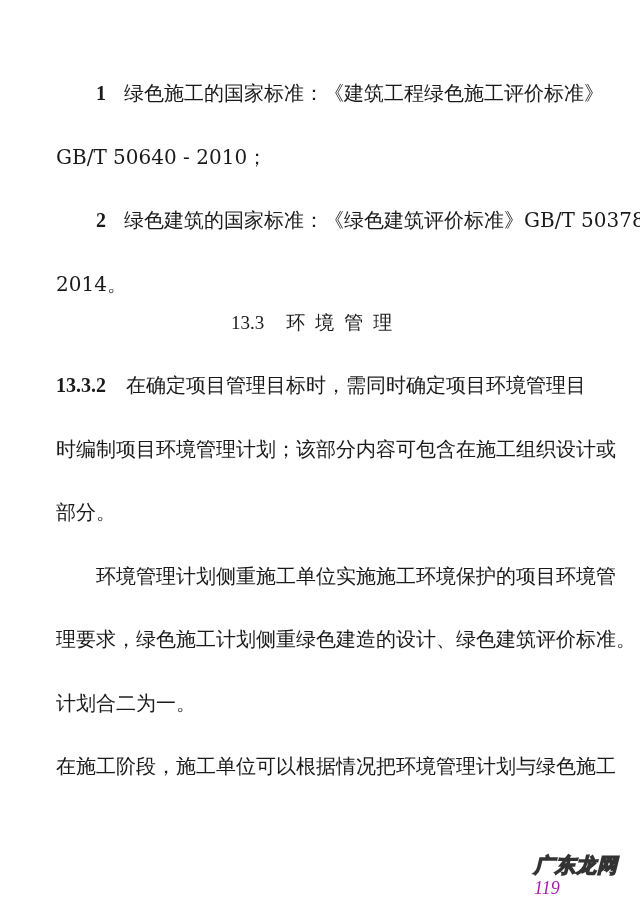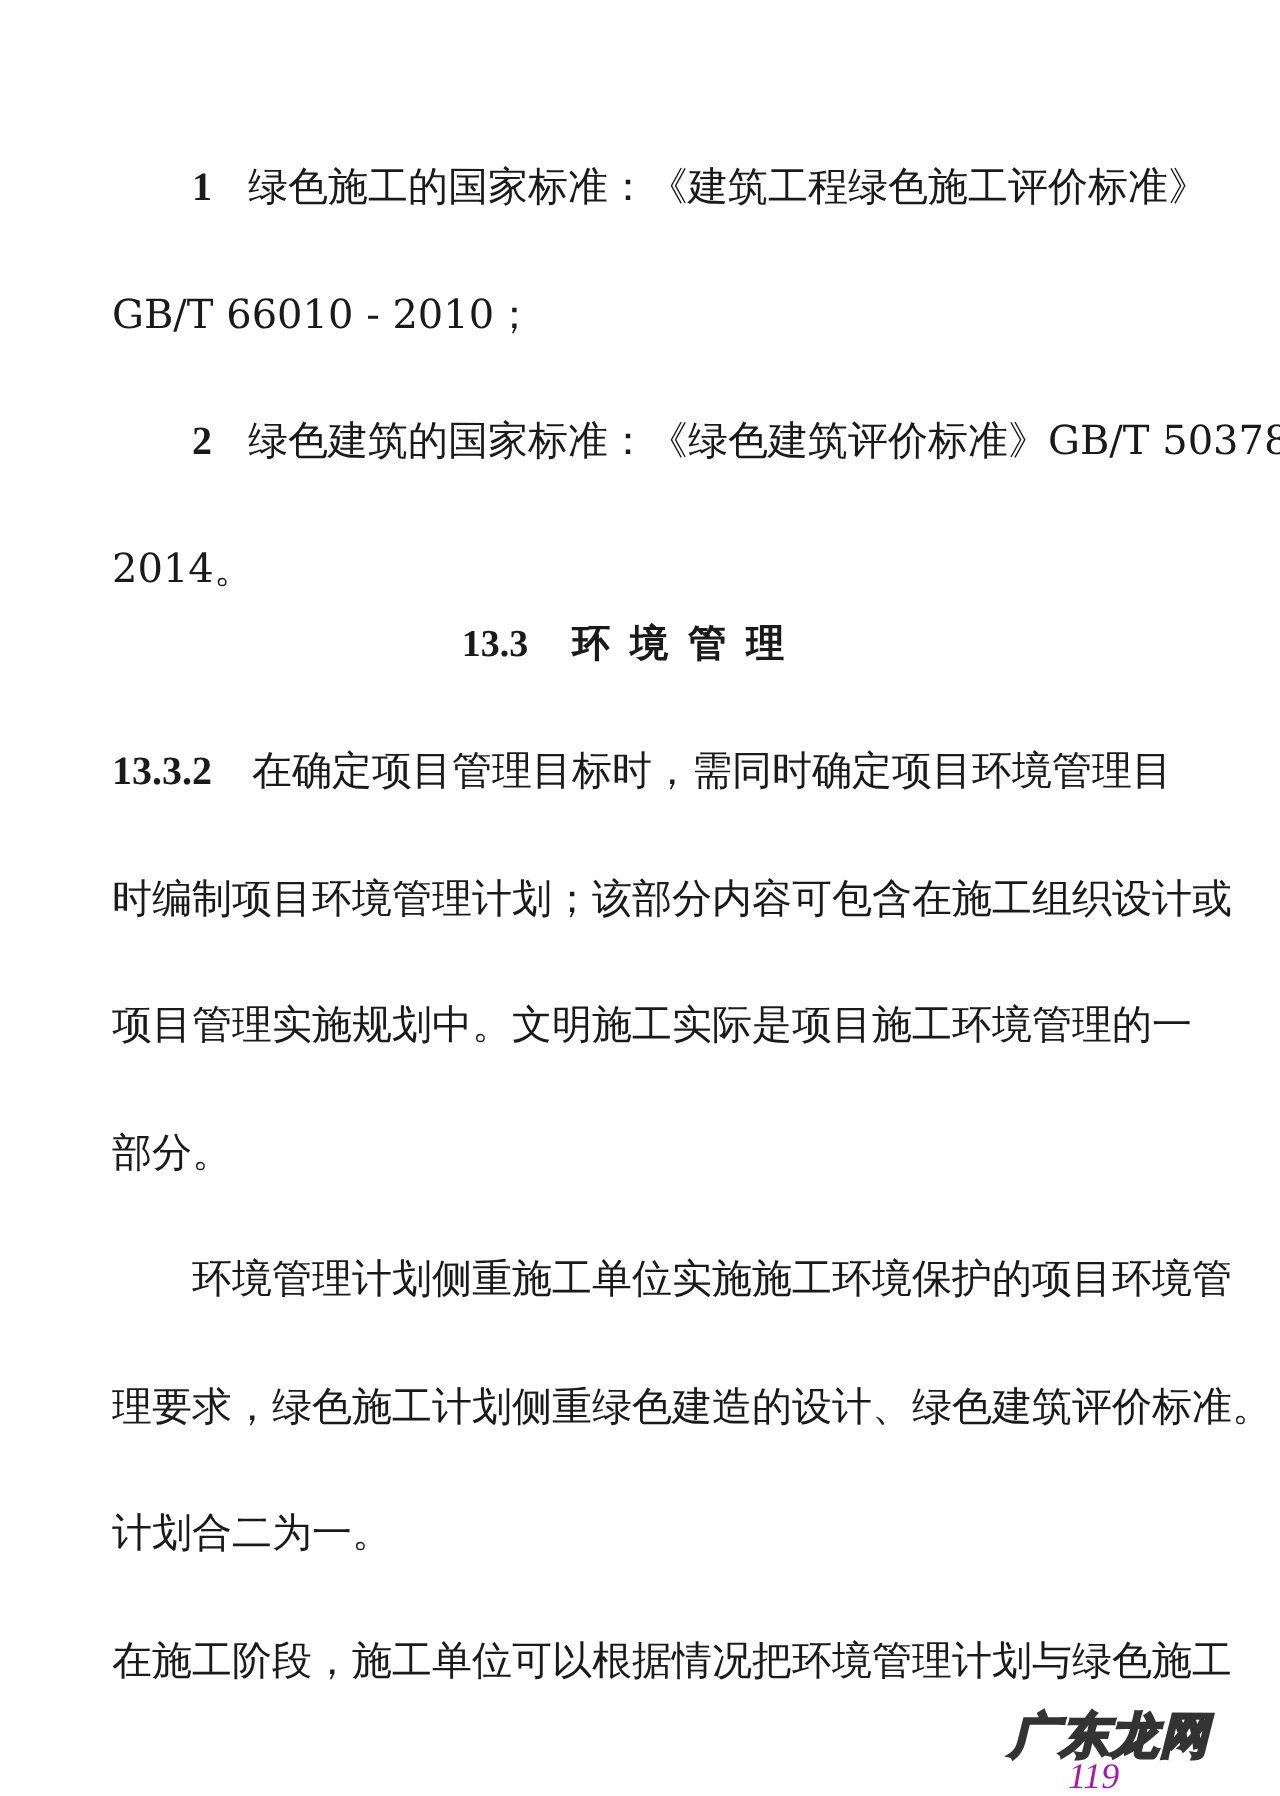"GB/T 66010 - 2010；" div.line { text: 66010 -> 50640 }
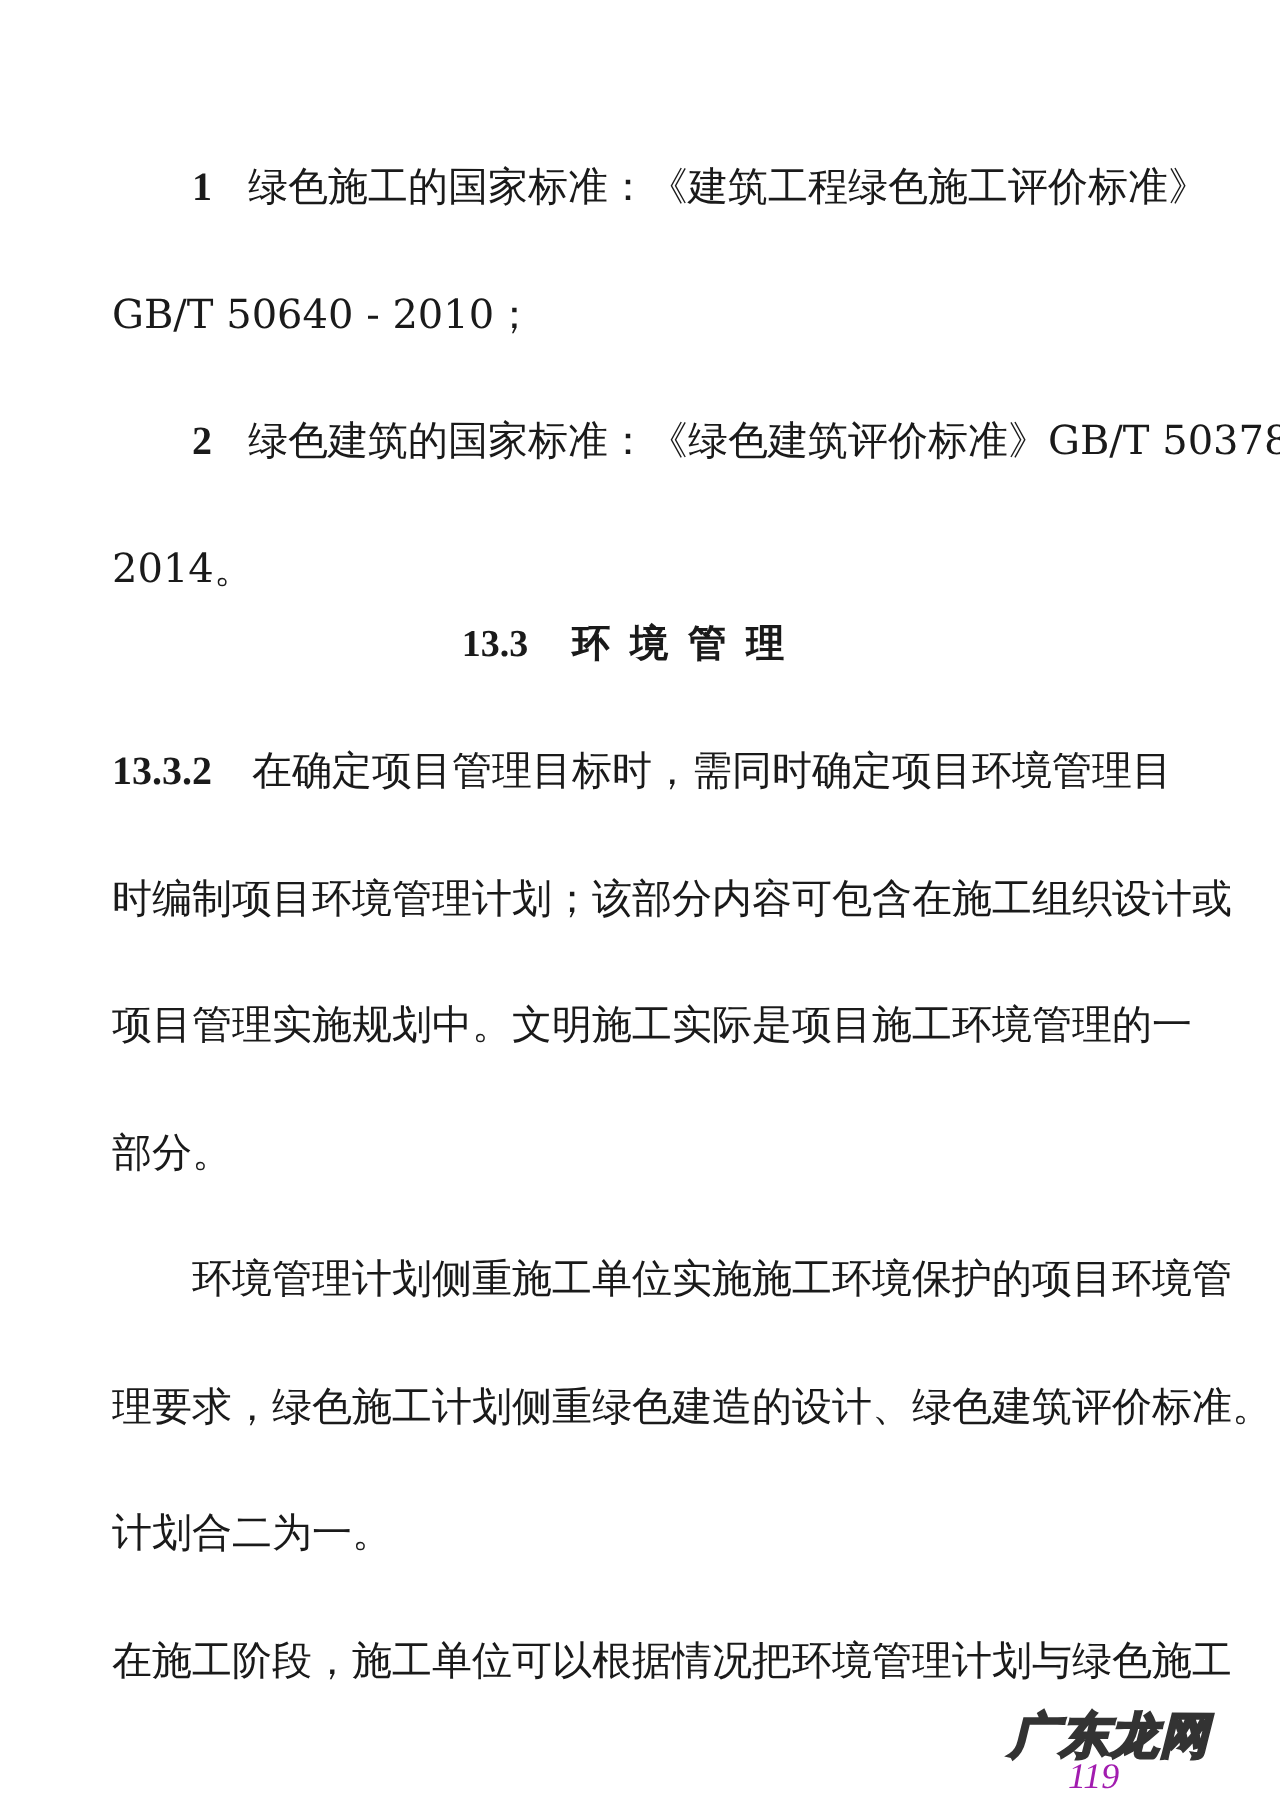"13.3 环境管理" .section-heading { font-weight: bold -> normal }
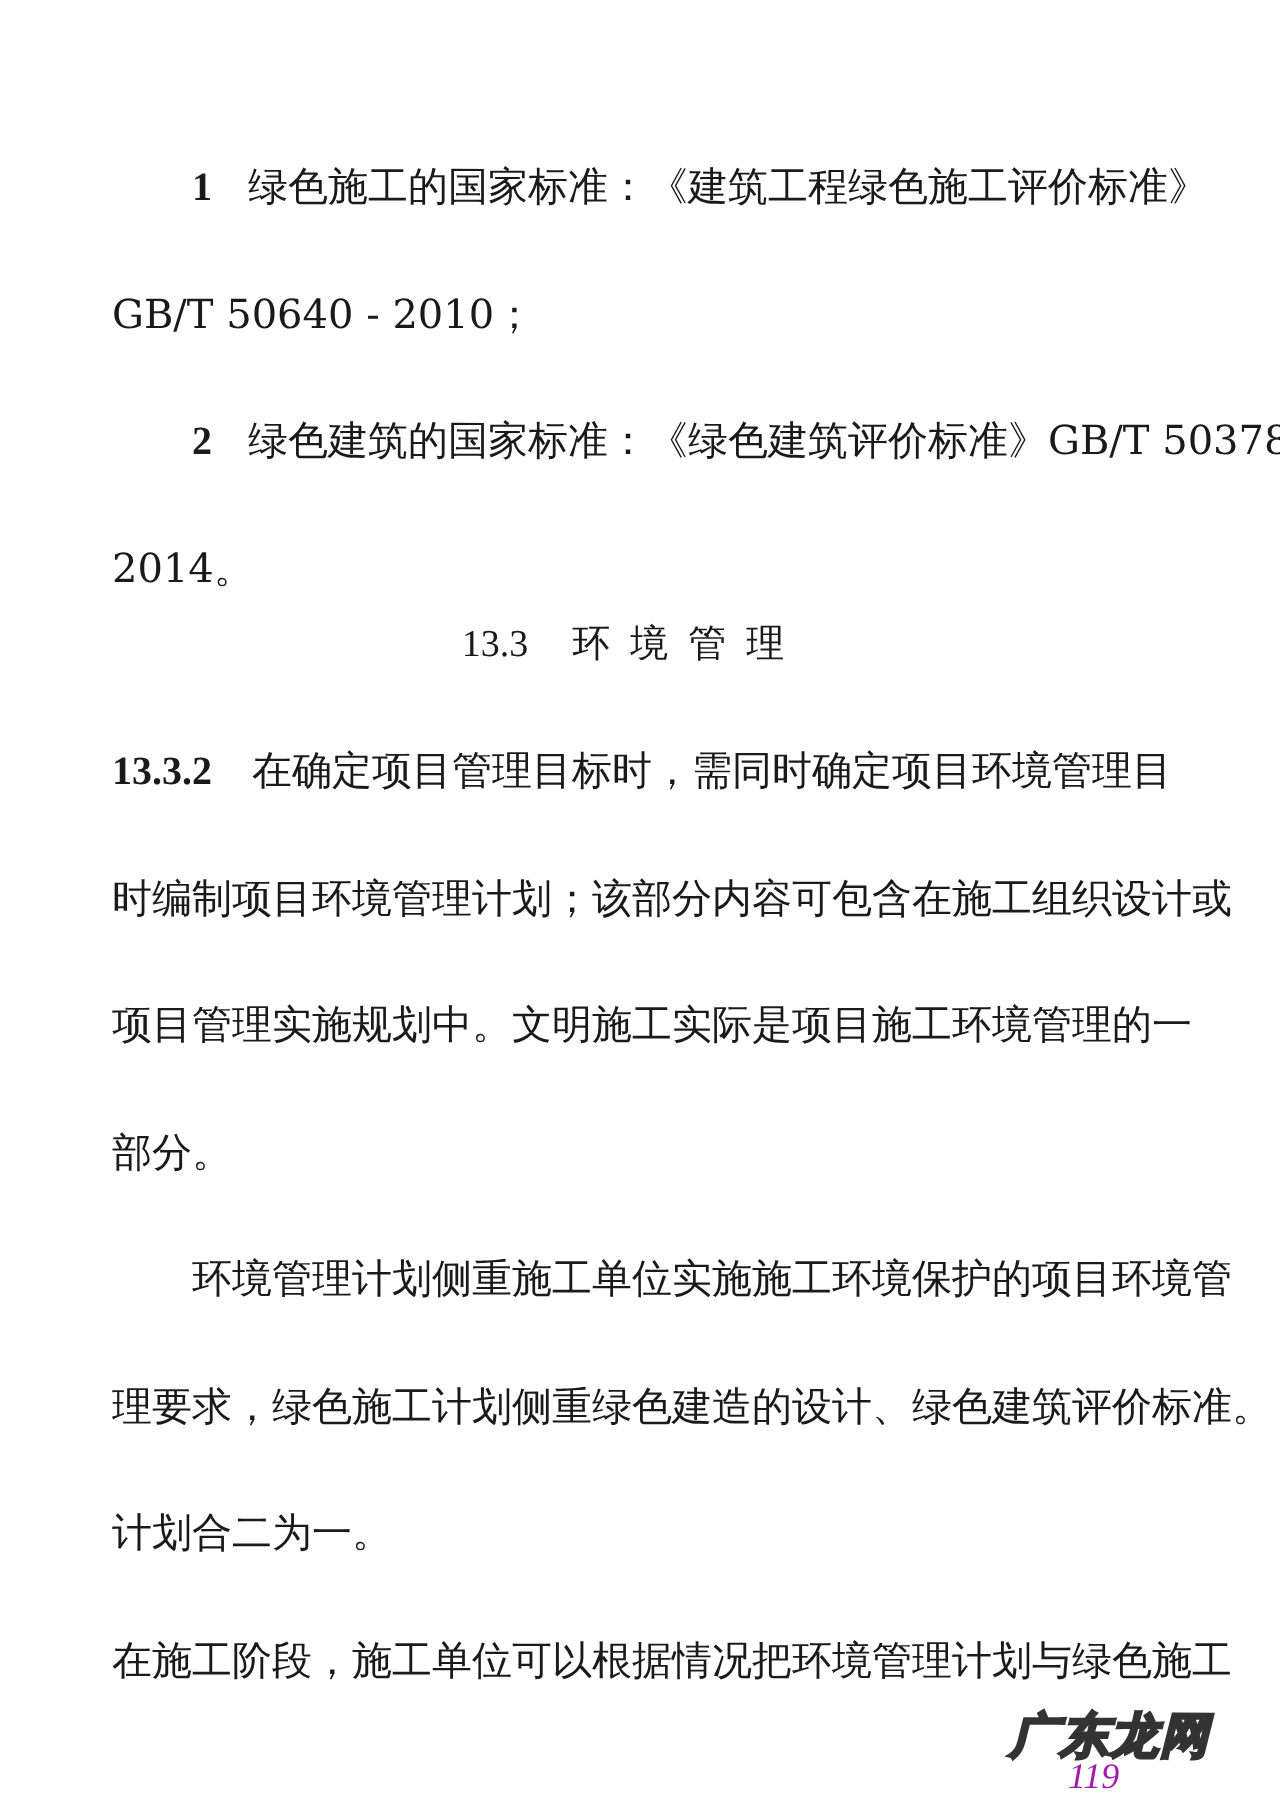"项目管理实施规划中。文明施工实际是项目施工环境管理的一" div.line { html: <div>项目管理实施规划中。文明施工实际是项目施工环境管理的一</div> -> none }
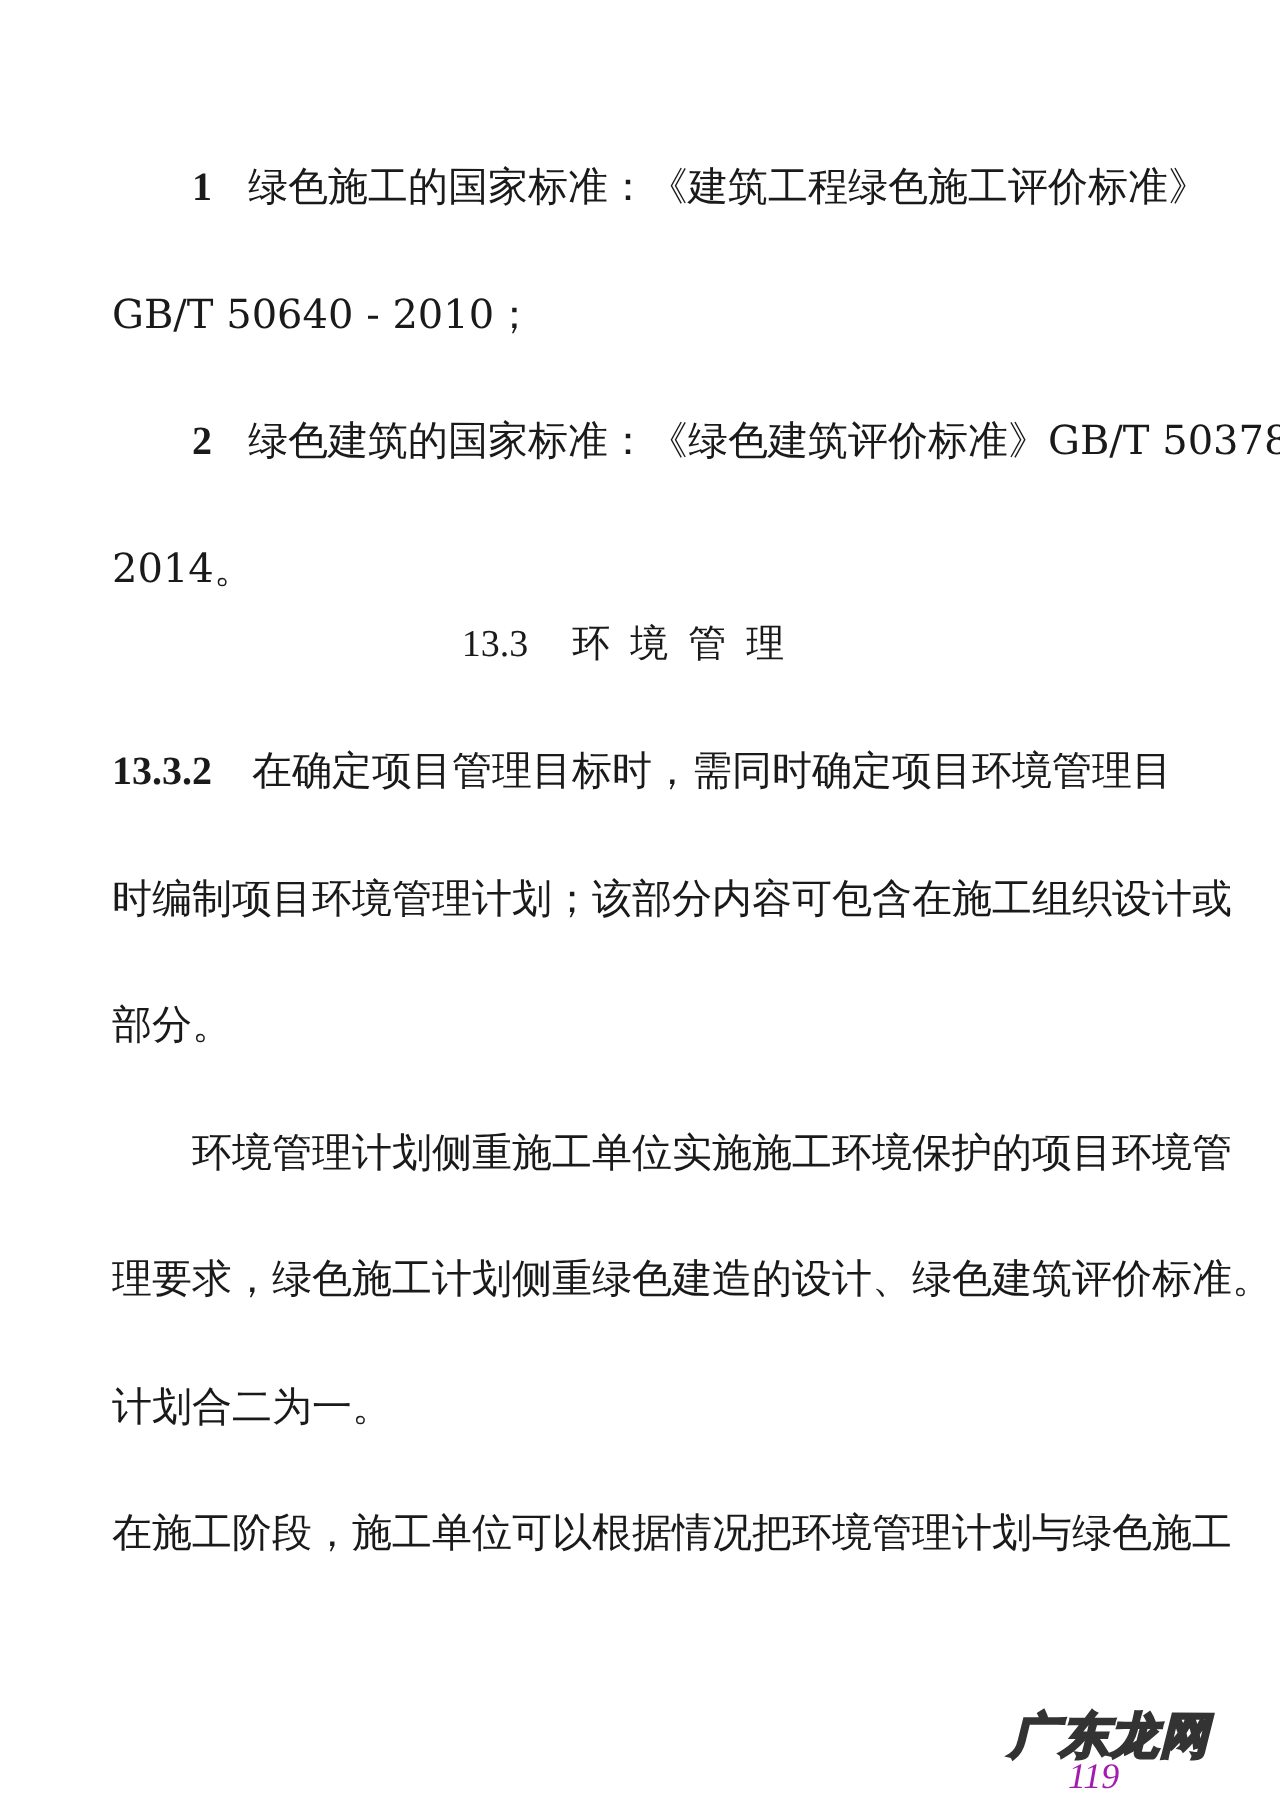"广东龙网" .watermark { font-size: 24px -> 20px; left: 505px -> 534px }
